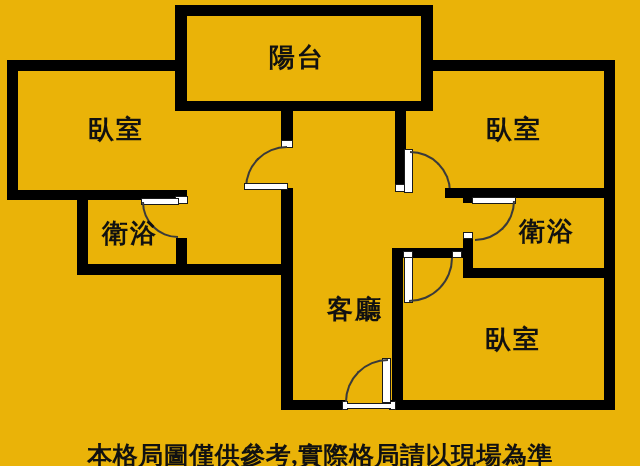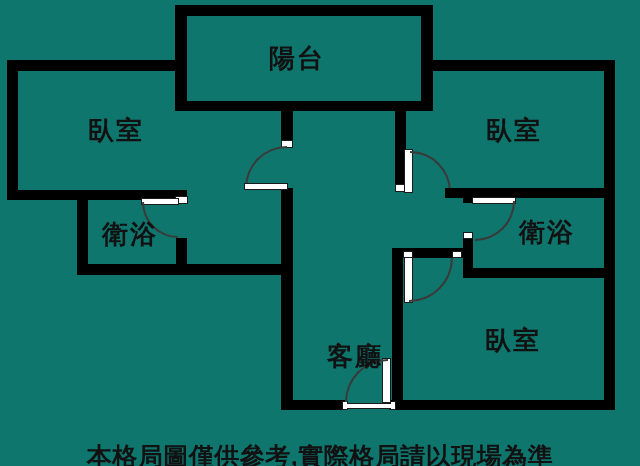"陽台" .plan { background: #0f766e -> #eab308; font-family: Liberation Sans, sans-serif -> Liberation Serif, serif }
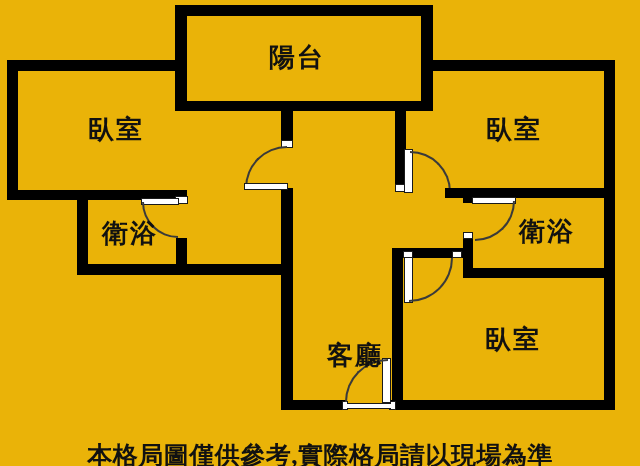"客廳" div.room-label { margin-top: 46px -> none }
